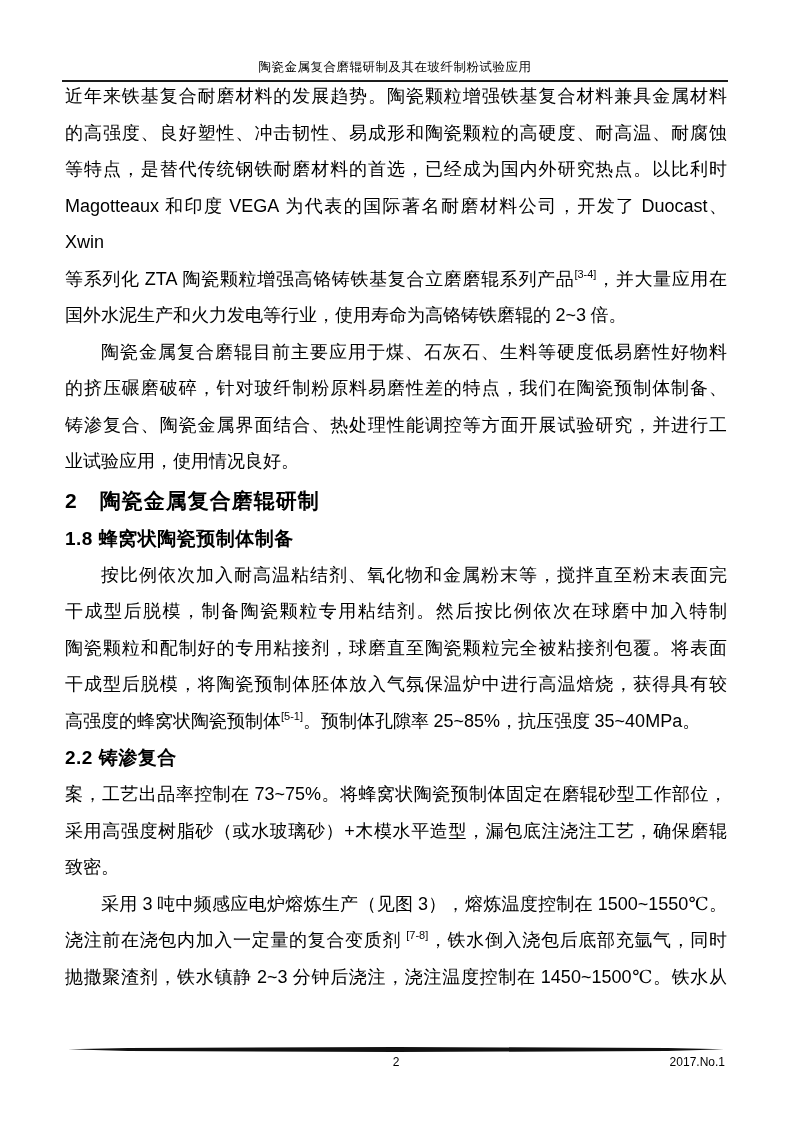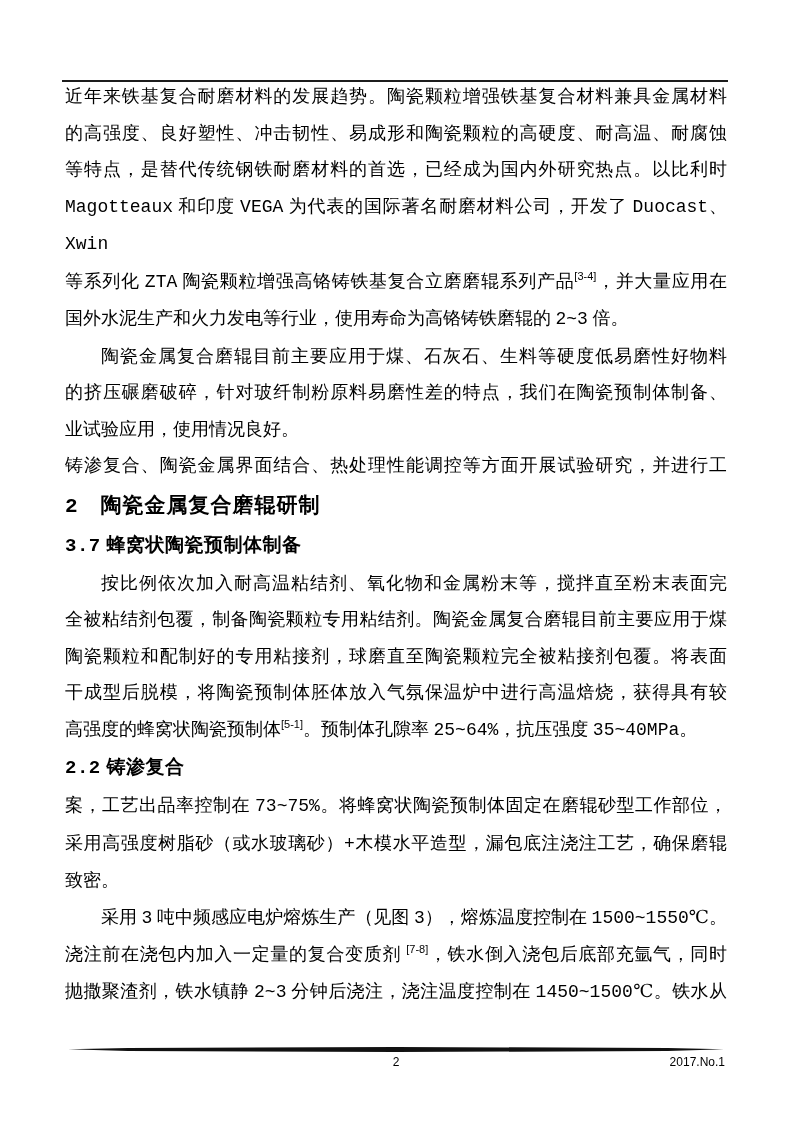"陶瓷金属复合磨辊研制及其在玻纤制粉试验应用" div.header { html: none -> <div> <div>陶瓷金属复合磨辊研制及其在玻纤制粉试验应用</div> </div> }
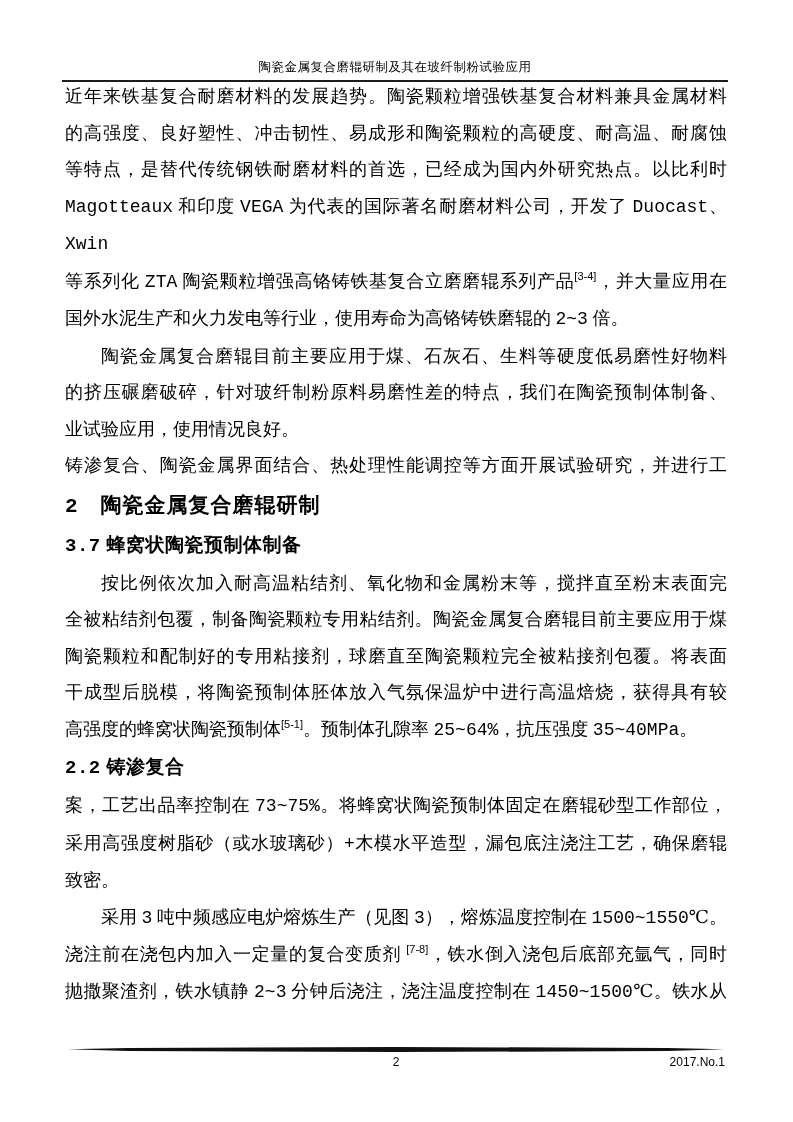"Magotteaux" .lat { font-family: Liberation Mono, monospace -> Liberation Sans, sans-serif }
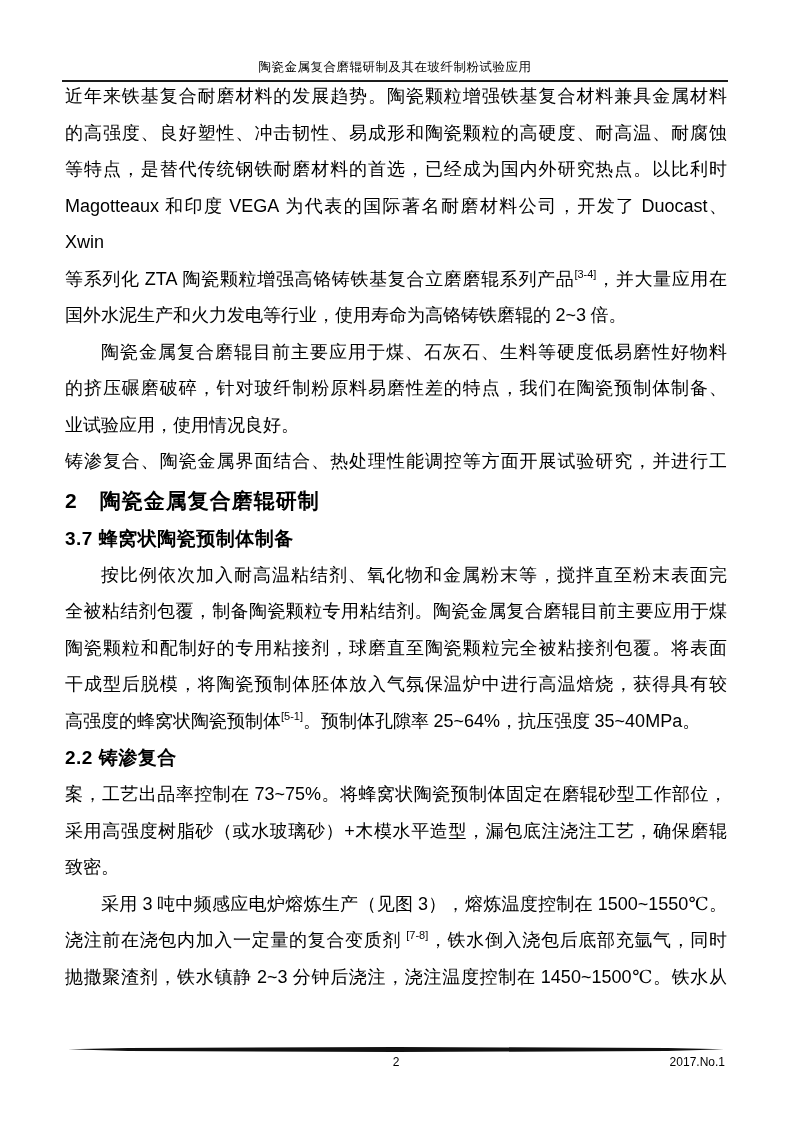"业试验应用，使用情况良好。" div.line { order: before "铸渗复合、陶瓷金属界面结合、热处理性能调控等方面开展试验研究，并进行工" -> after "铸渗复合、陶瓷金属界面结合、热处理性能调控等方面开展试验研究，并进行工" }
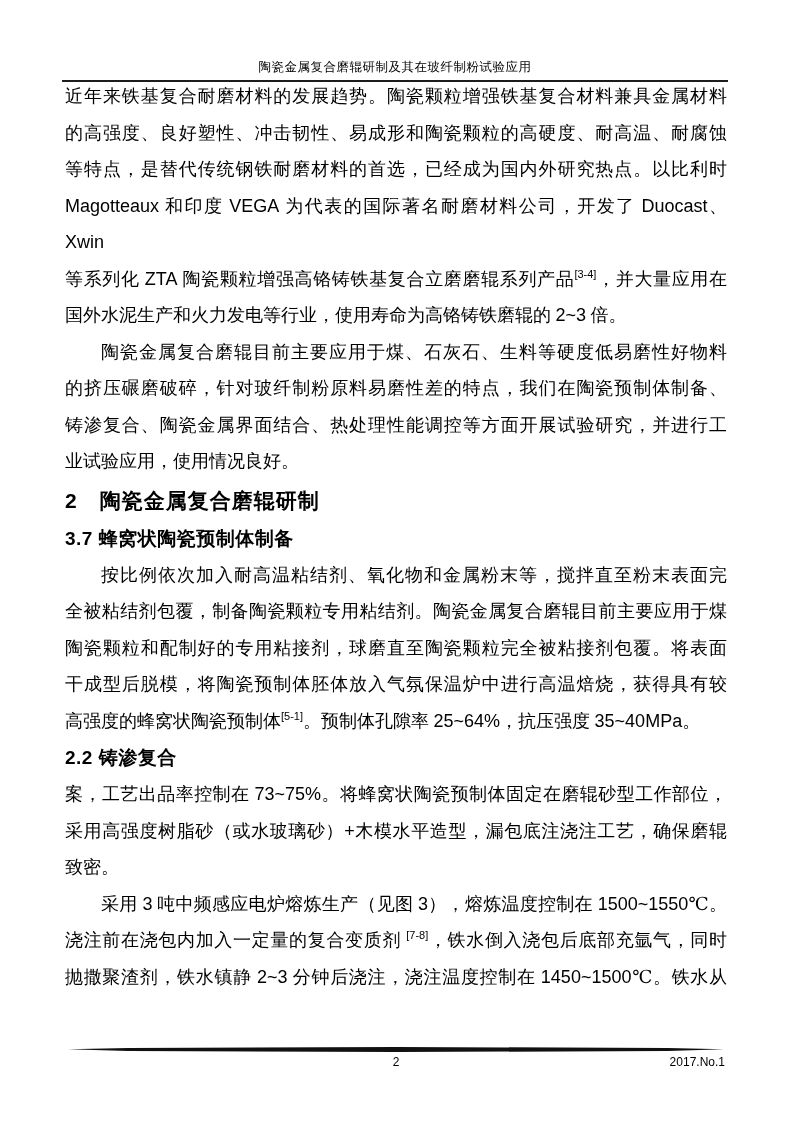"3.7" span.lat { text: 3.7 -> 1.8 }
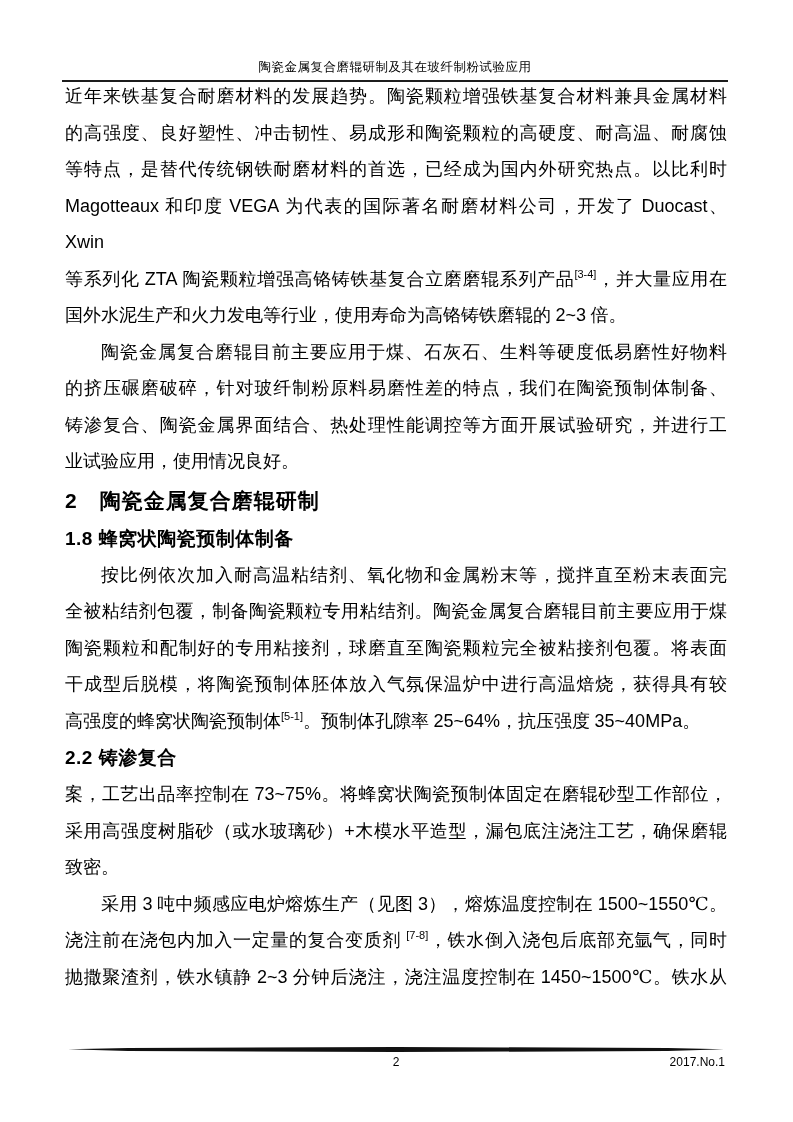"全被粘结剂包覆，制备陶瓷颗粒专用粘结剂。陶瓷金属复合磨辊目前主要应用于煤" div.line { text: 全被粘结剂包覆，制备陶瓷颗粒专用粘结剂。陶瓷金属复合磨辊目前主要应用于煤 -> 干成型后脱模，制备陶瓷颗粒专用粘结剂。然后按比例依次在球磨中加入特制 }
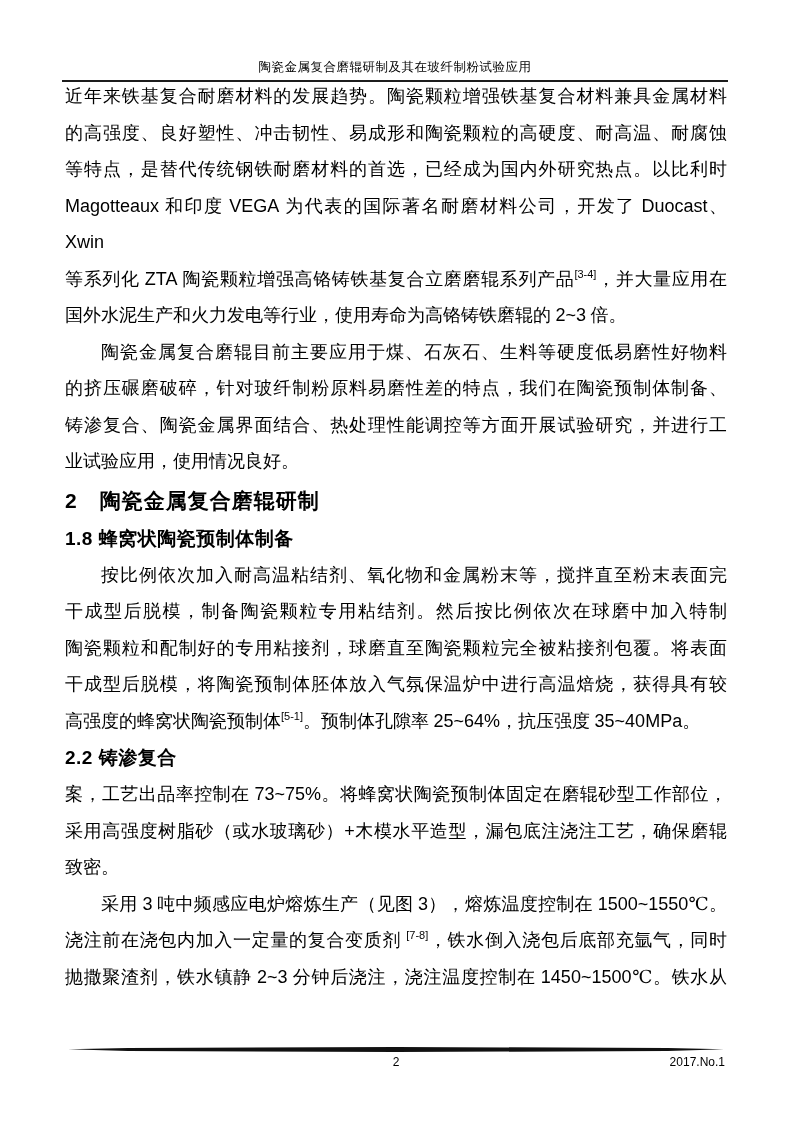"25~64%" span.lat { text: 64% -> 85% }
